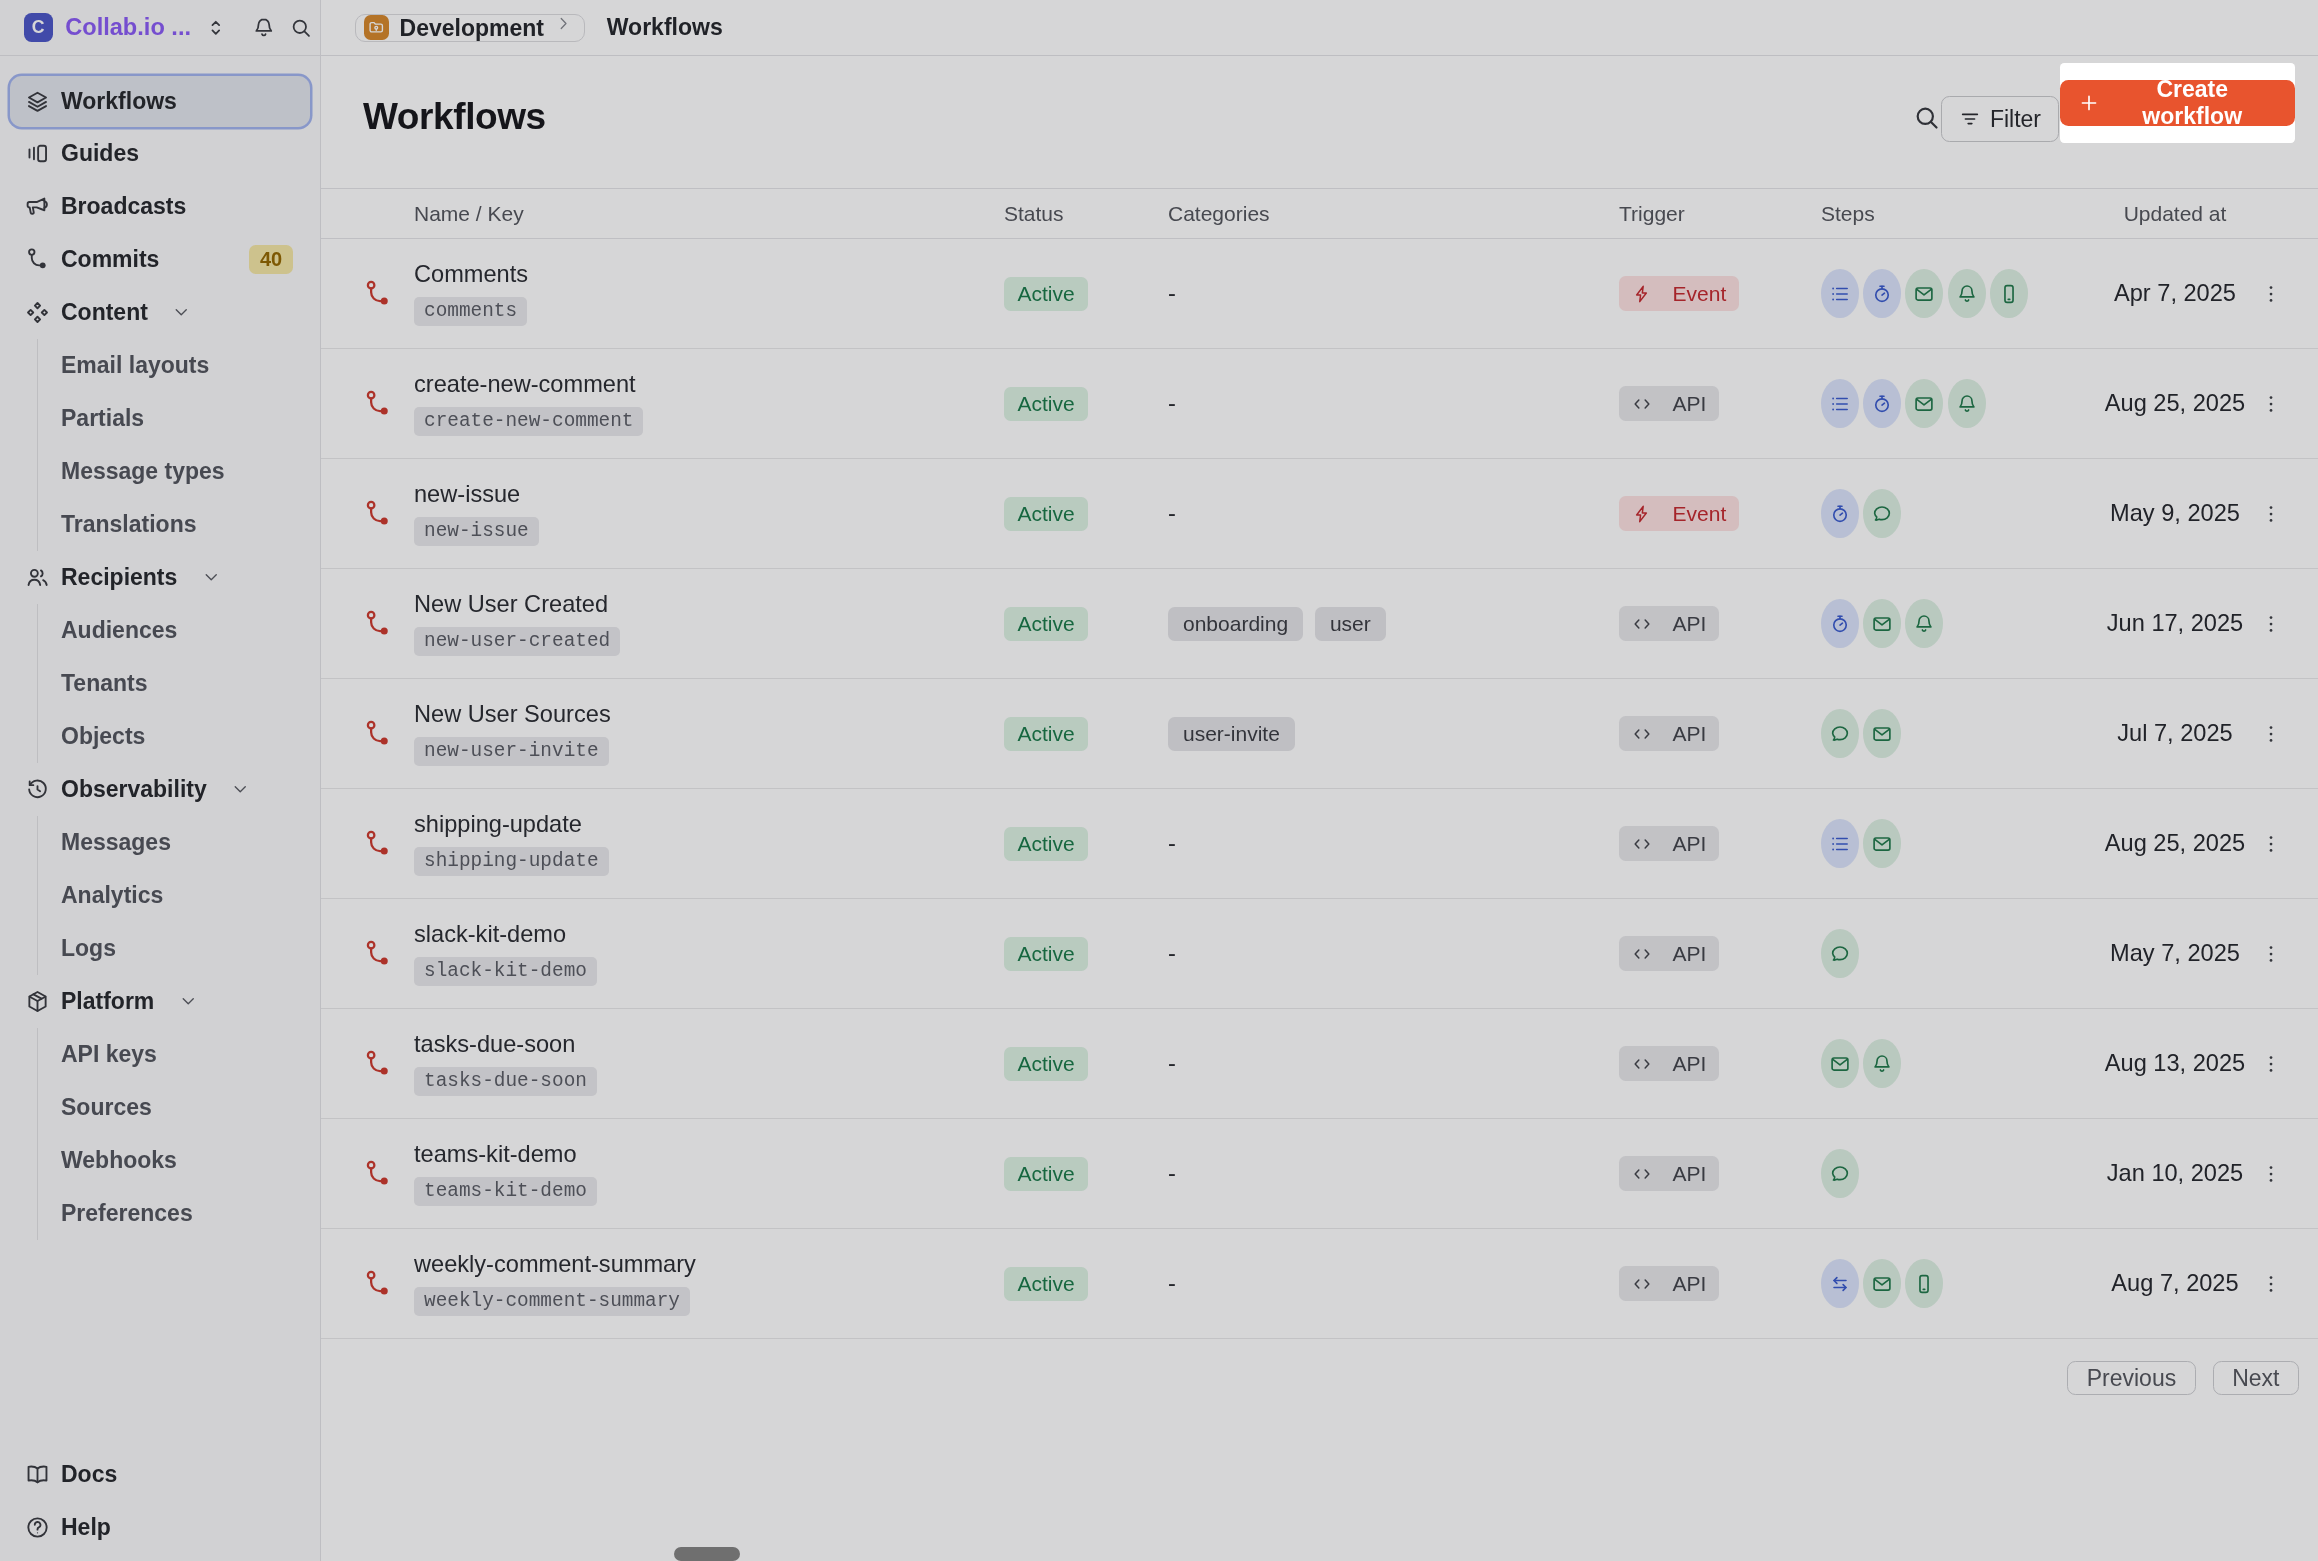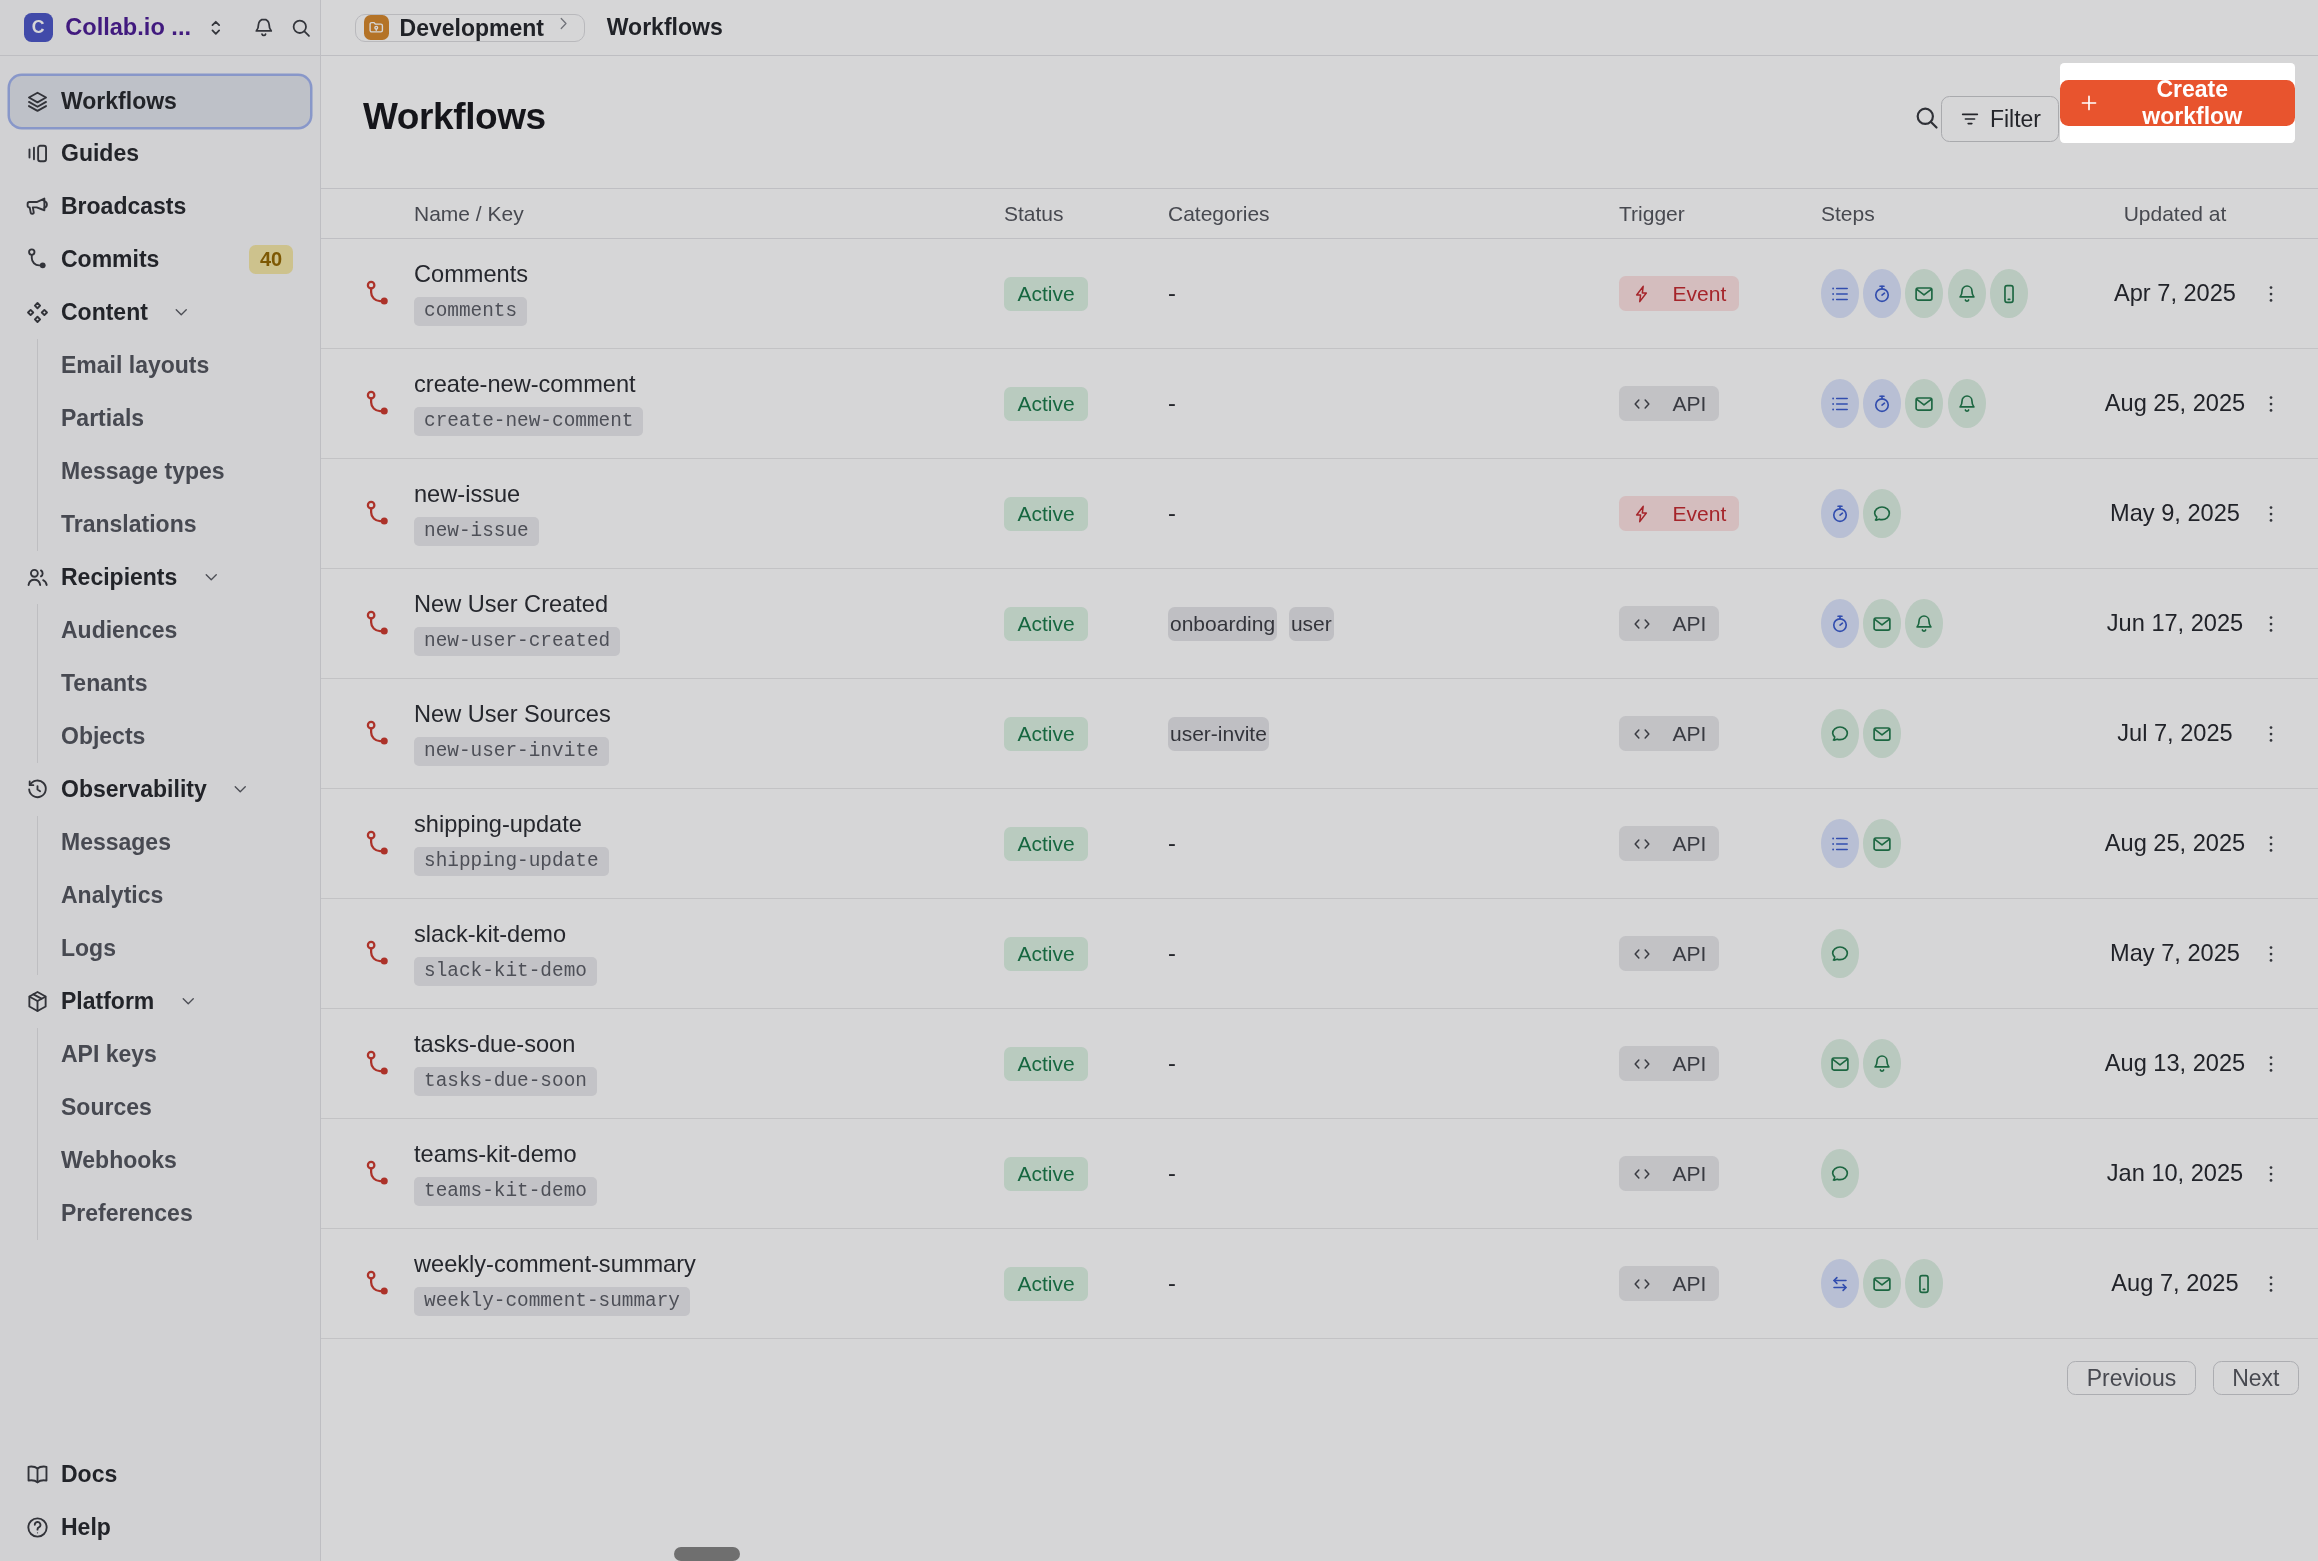"Collab.io ..." .ws-name { color: #4c1d95 -> #8b5cf6 }
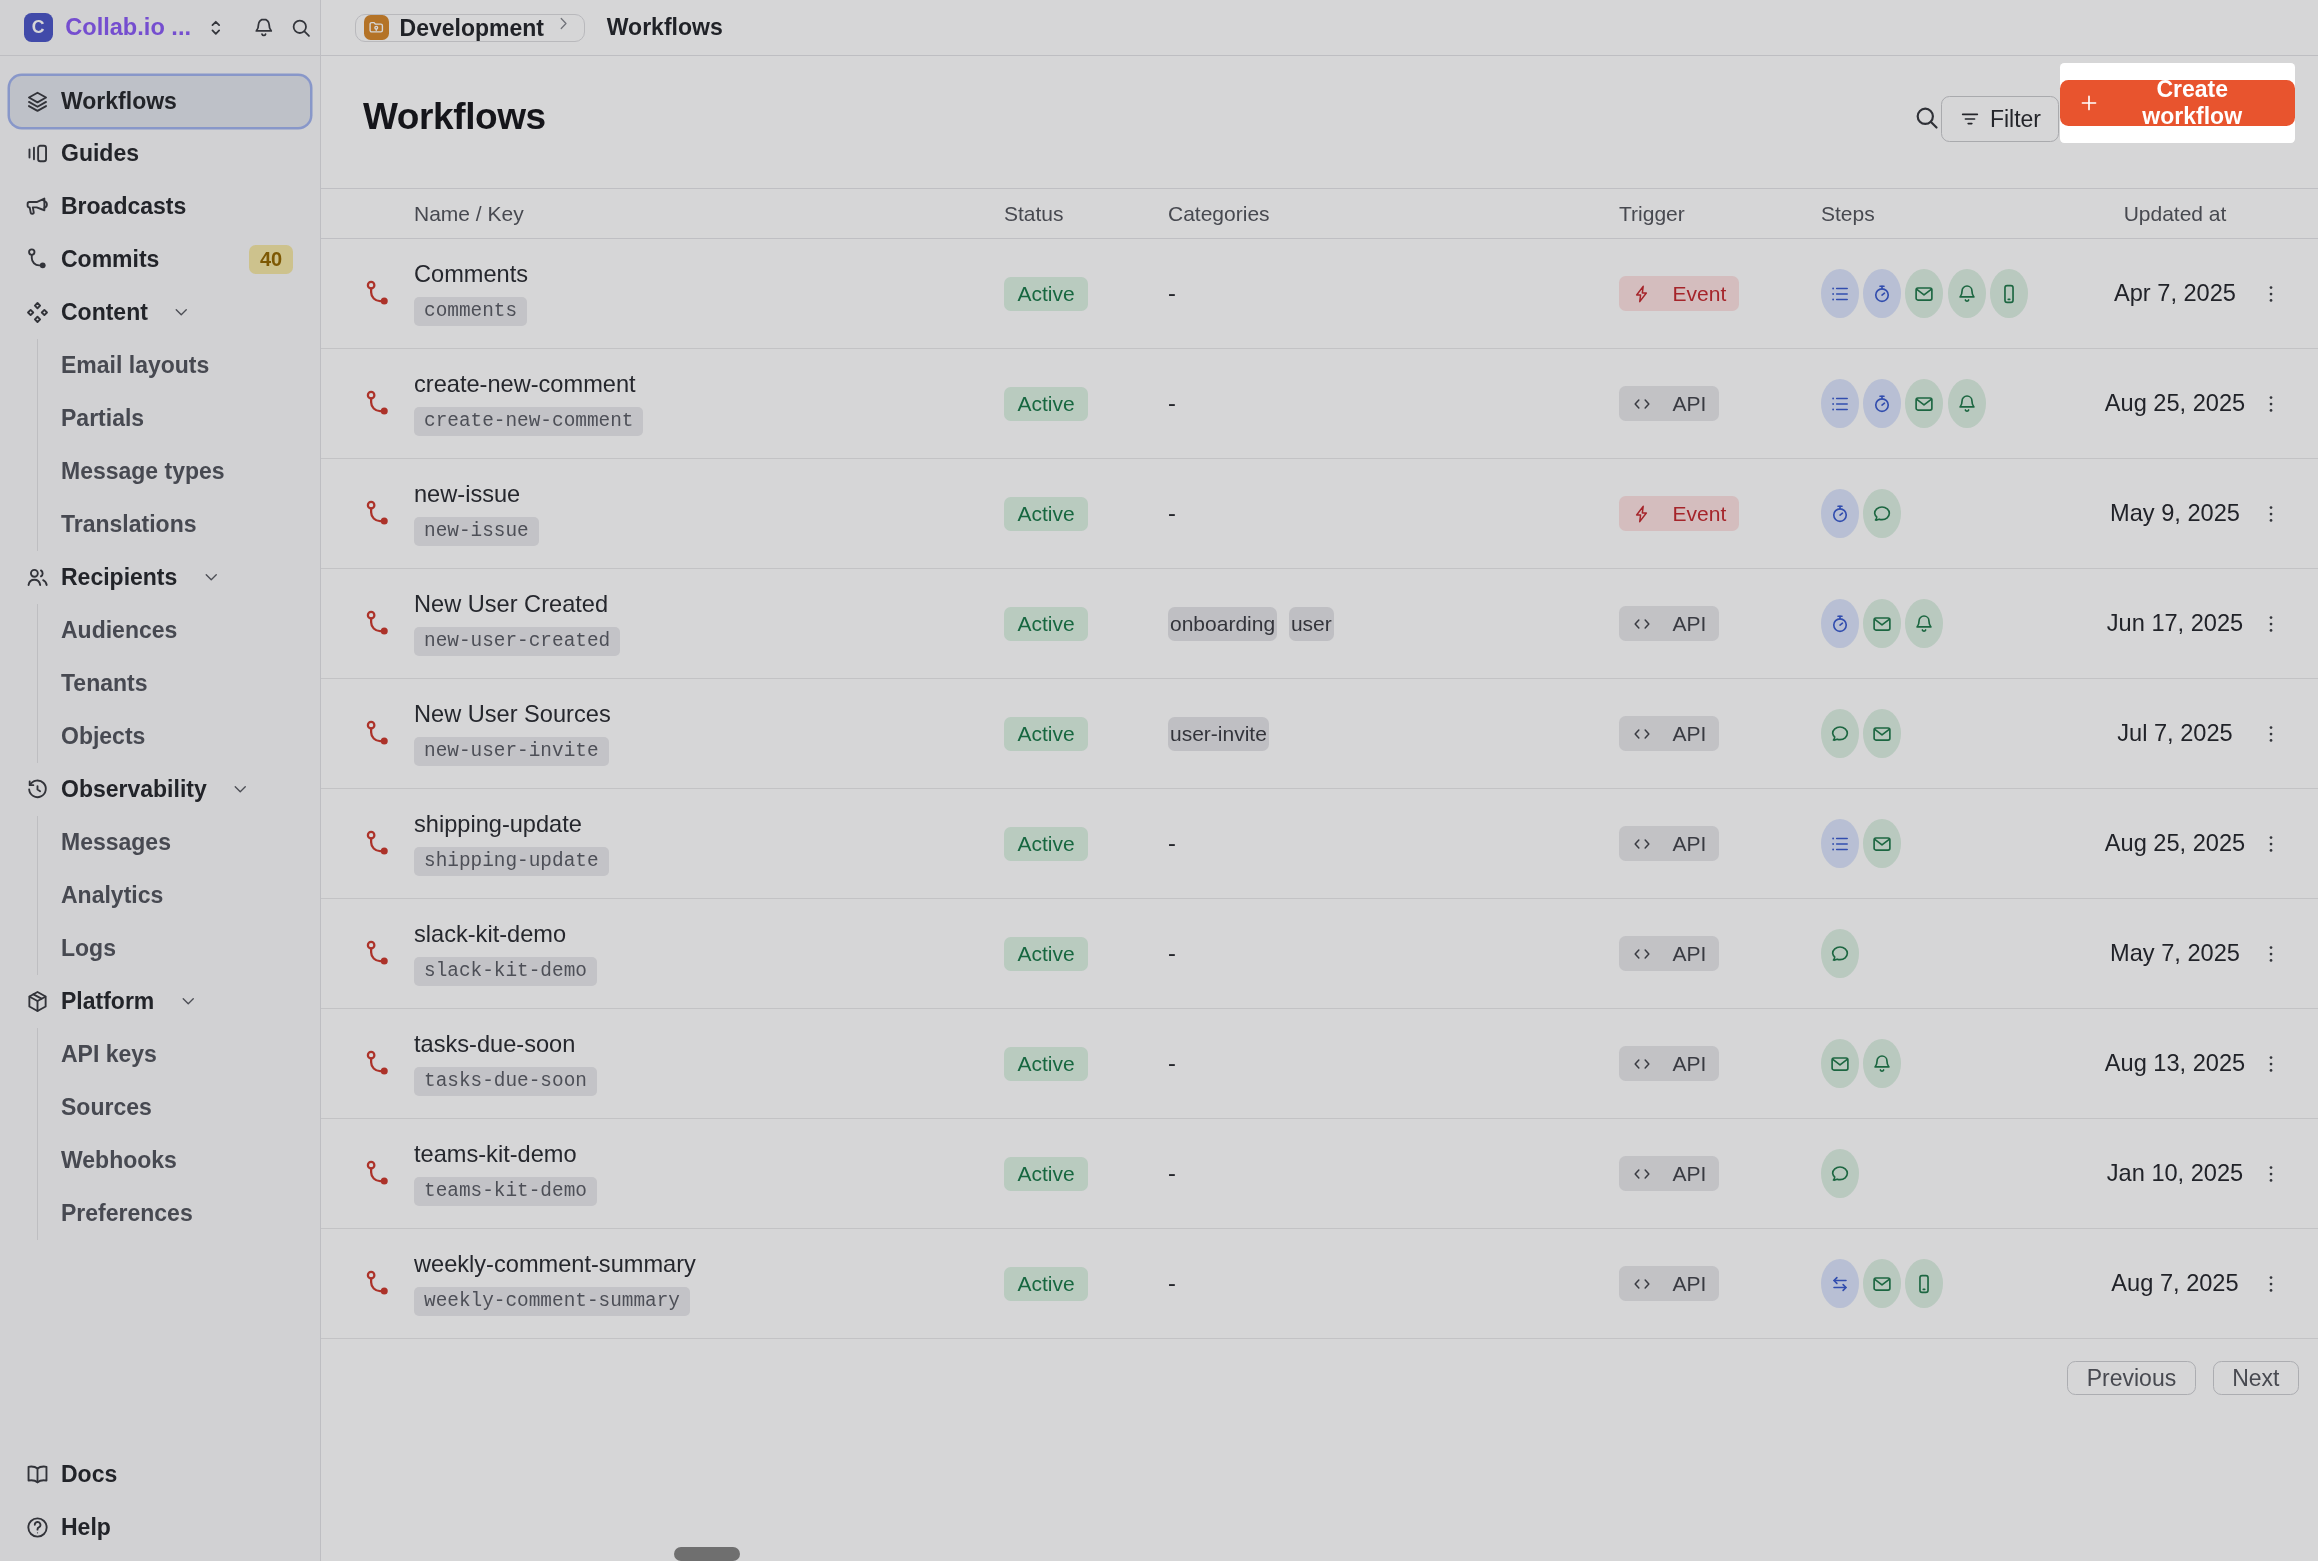"onboarding" .cat-chip { padding: 5px 2px -> 5px 15px }
